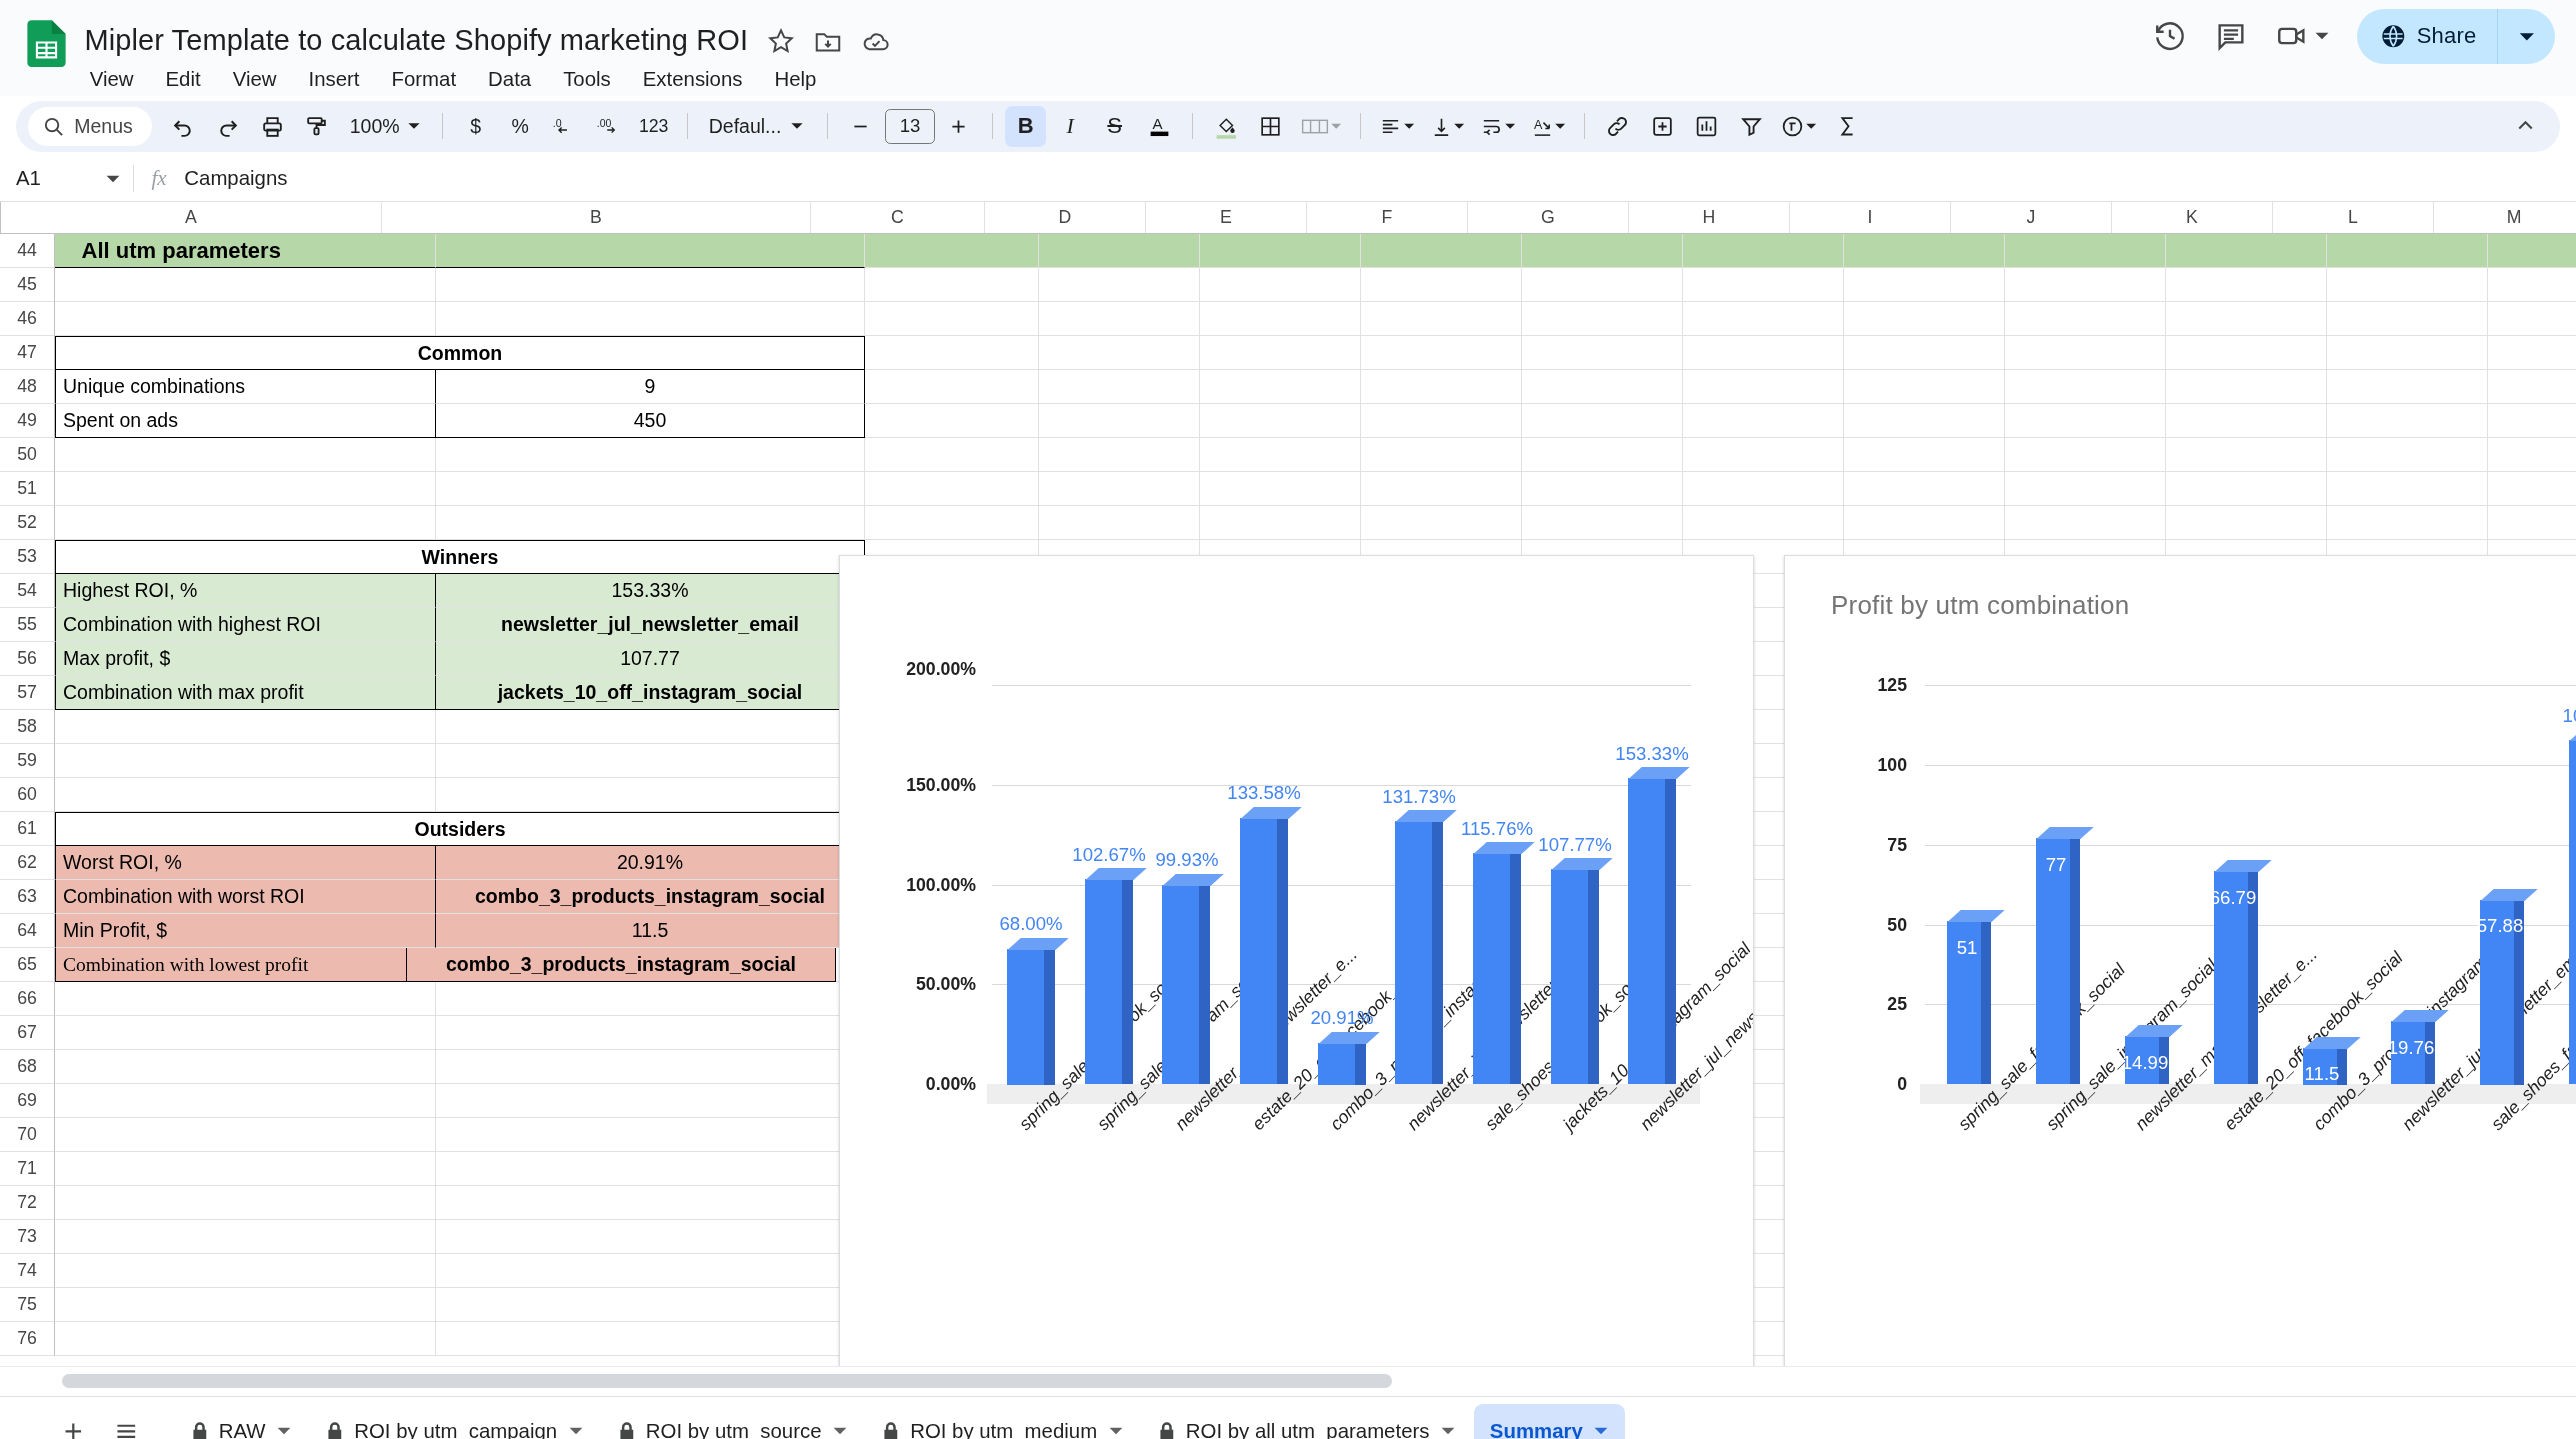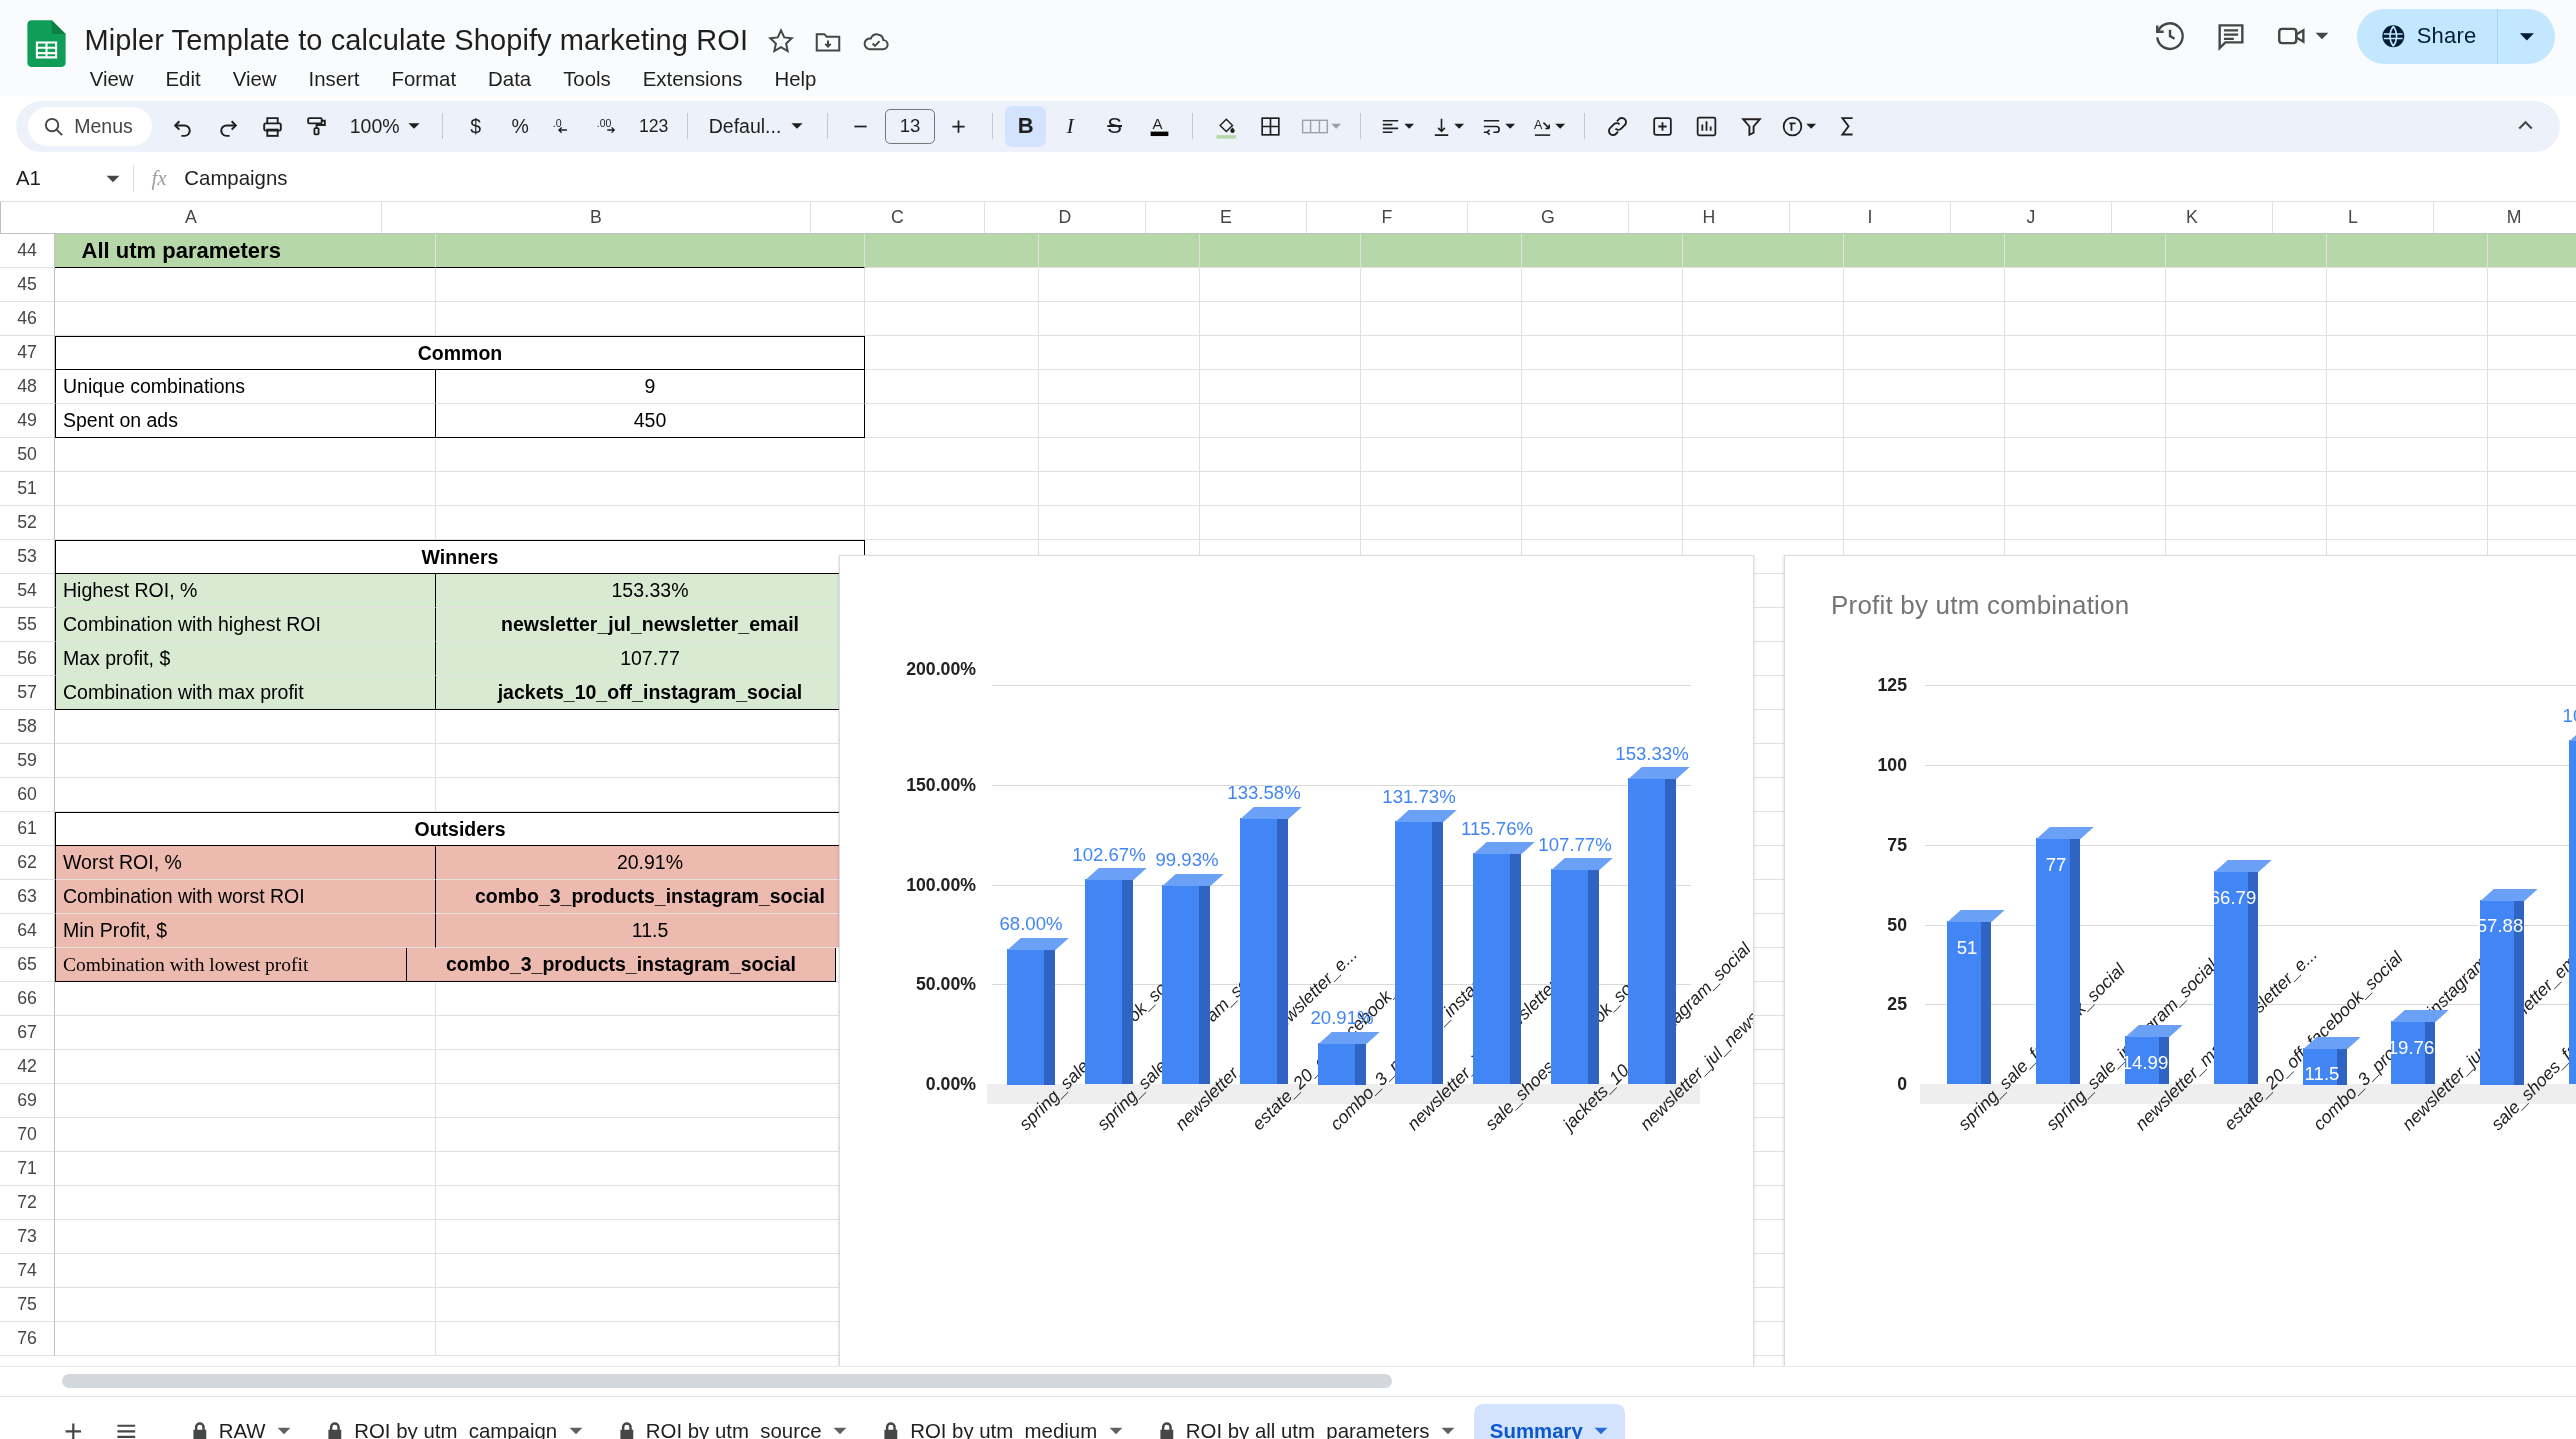"42" div.rowhdr { text: 42 -> 68 }
